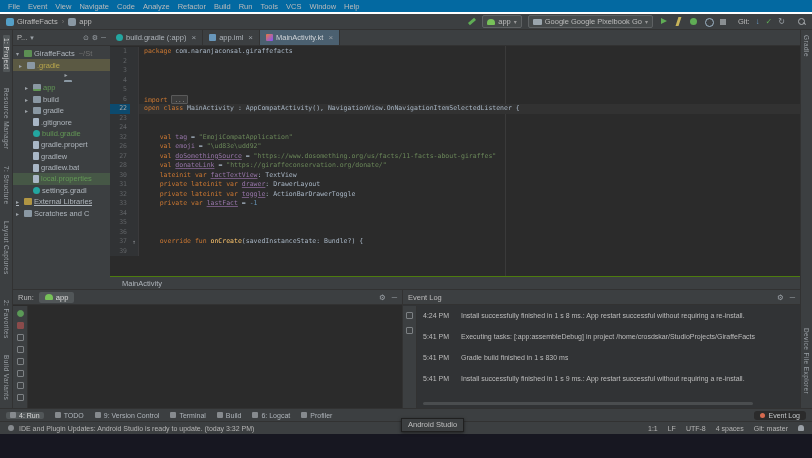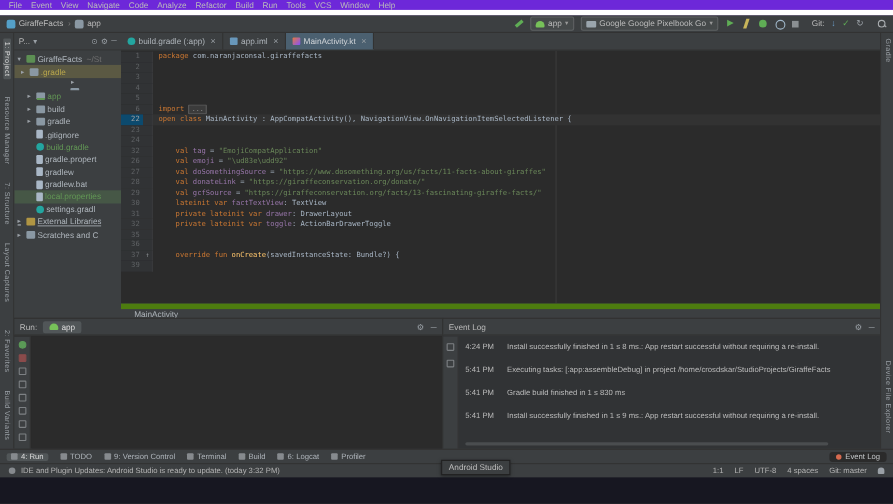"File" #menubar { background: #6d28d9 -> #0369a1; border-bottom: 5px solid #ffffff -> 2px solid #ffffff }
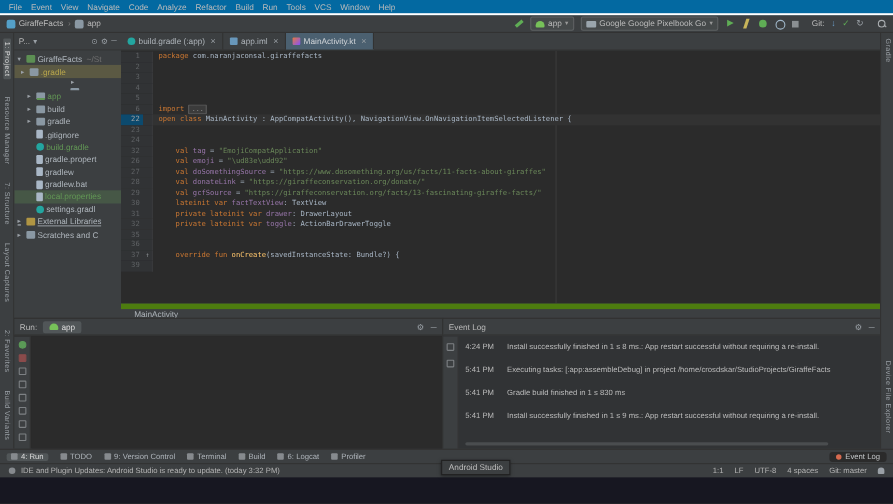"doSomethingSource" .propu { text-decoration: none -> underline }
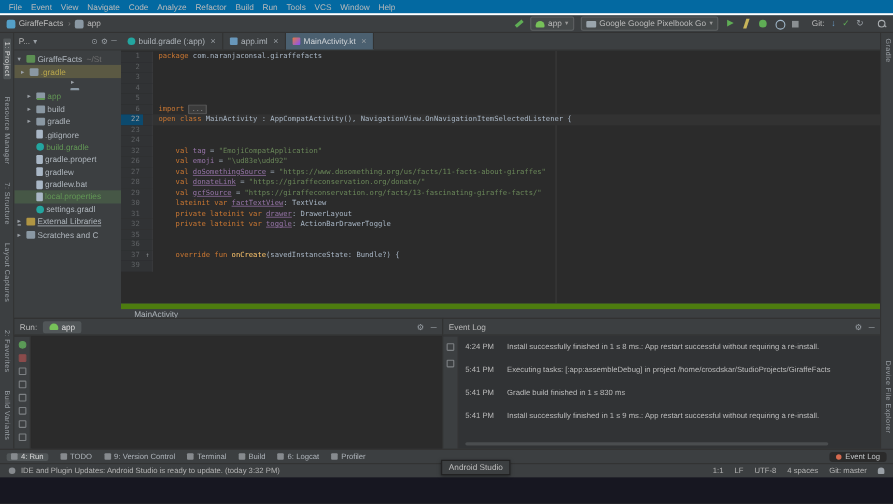"29" div.cl { html: <div><span>29</span><span></span><span><span> </span><span>val</span><span> </span><span>gcfSource</span><span> = </span><span>"https://giraffeconservation.org/facts/13-fascinating-giraffe-facts/"</span></span></div> -> none }
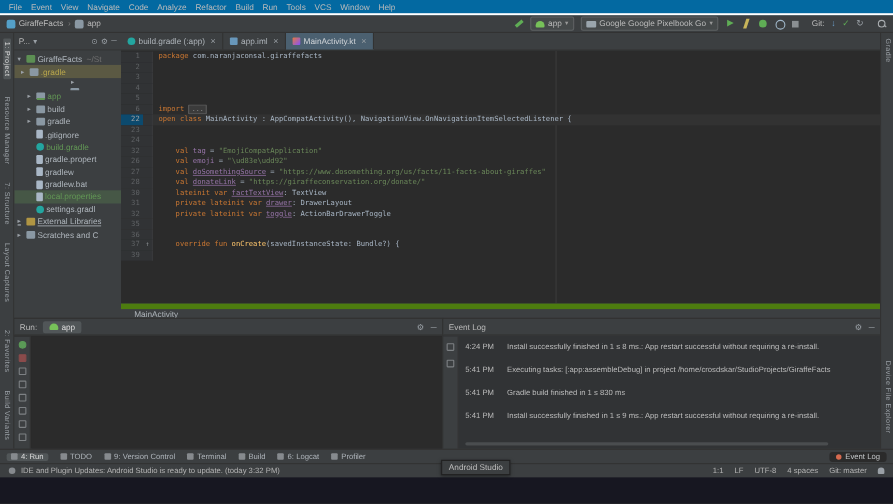"33" div.cl { html: none -> <div><span>33</span><span></span><span><span> </span><span>private var</span><span> </span><span>lastFact</span><span> = </span><span>-1</span></span></div> }
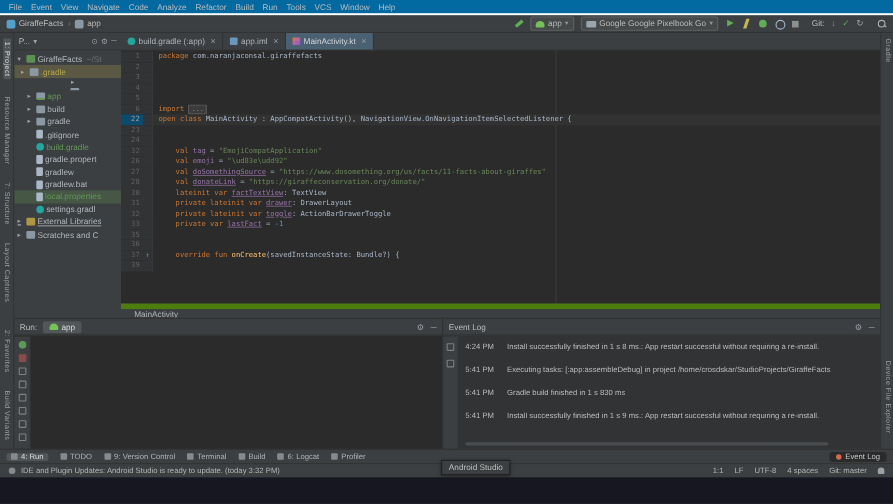"34" div.cl { html: none -> <div><span>34</span><span></span><span></span></div> }
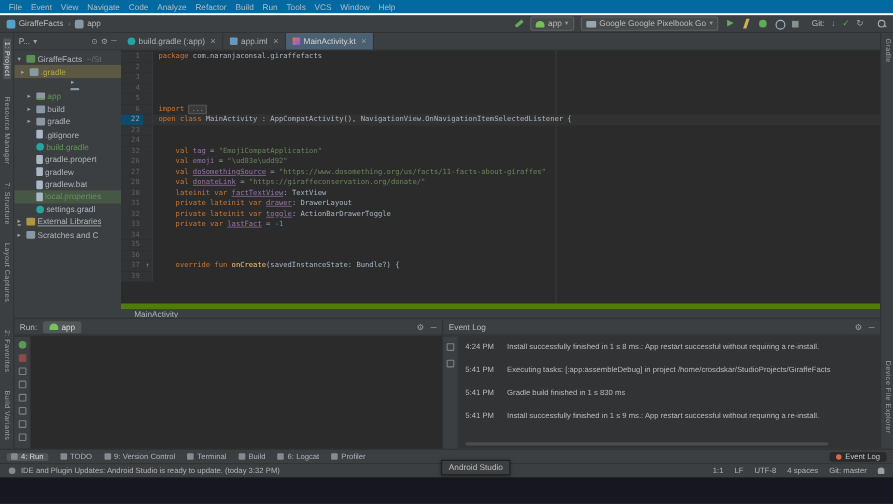"MainActivity" #ebreadcrumb { border-top: 5px solid #4d7c0f -> 1px solid #4d7c0f }
